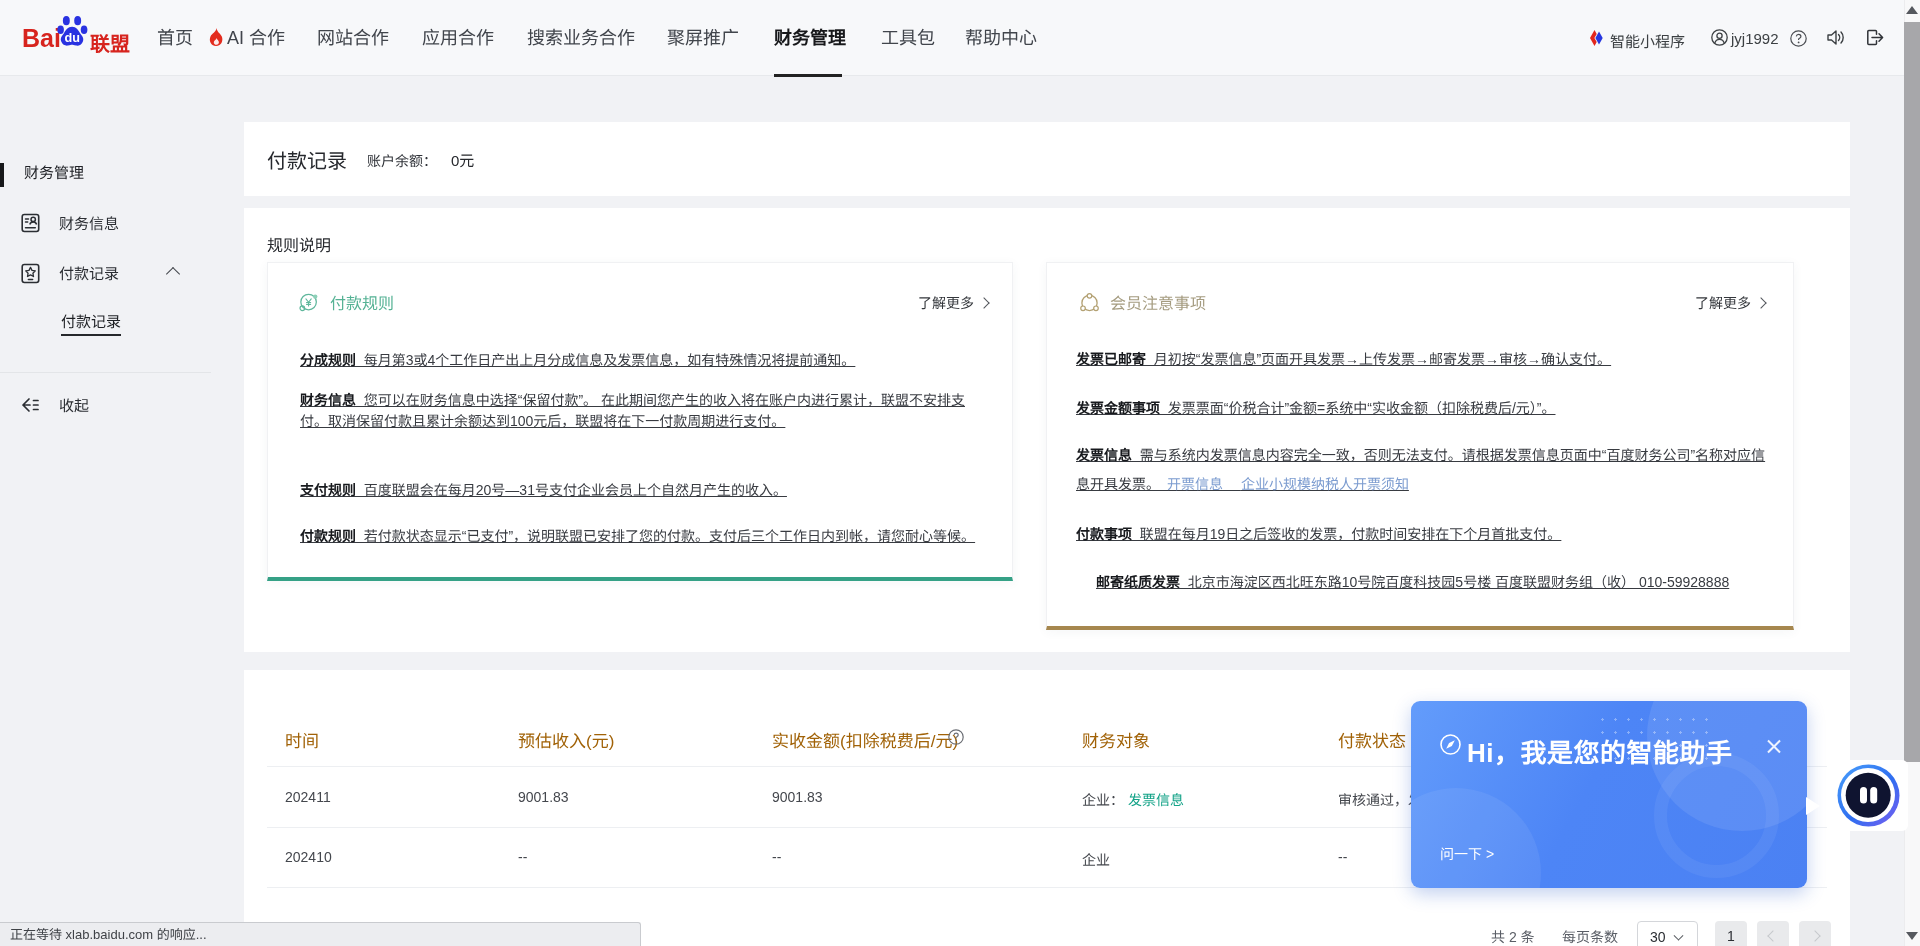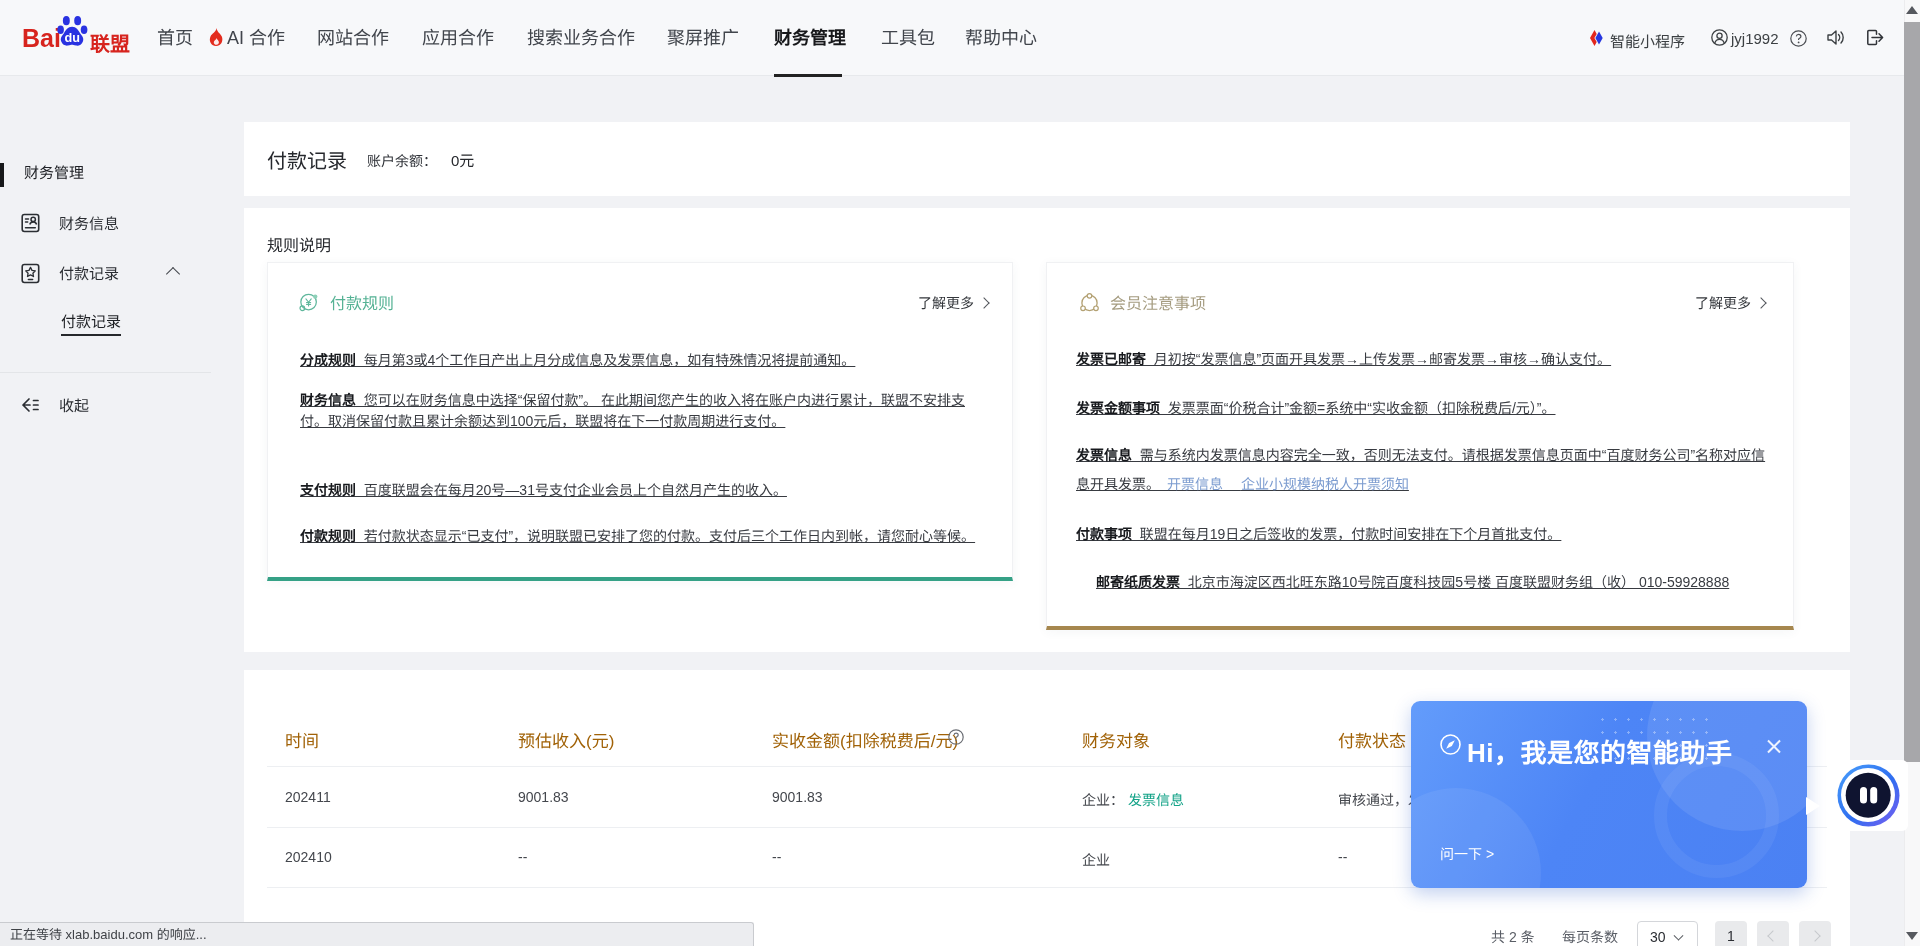"正在等待 xlab.baidu.com 的响应..." #status { width: 754px -> 641px }
